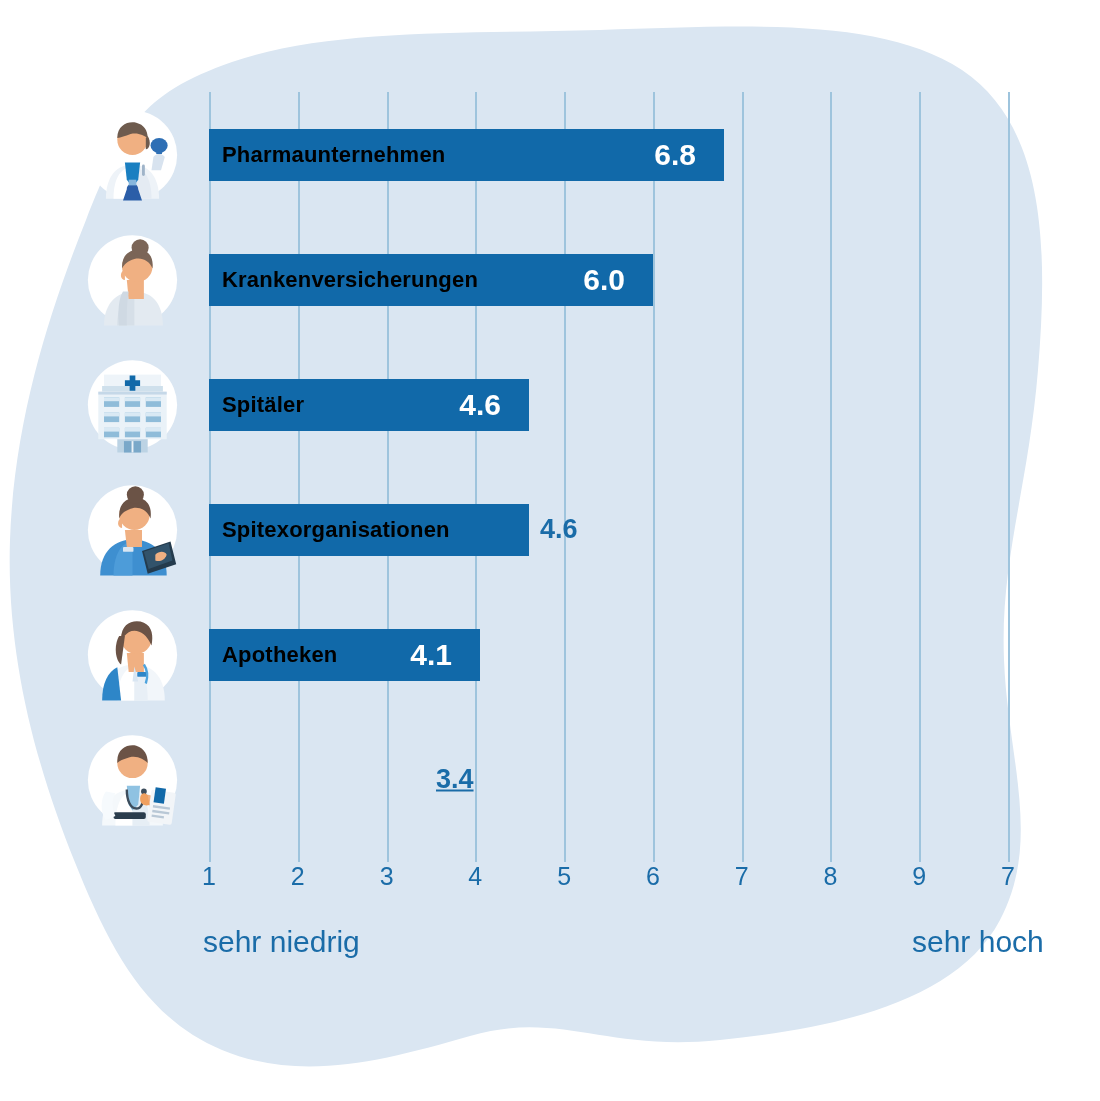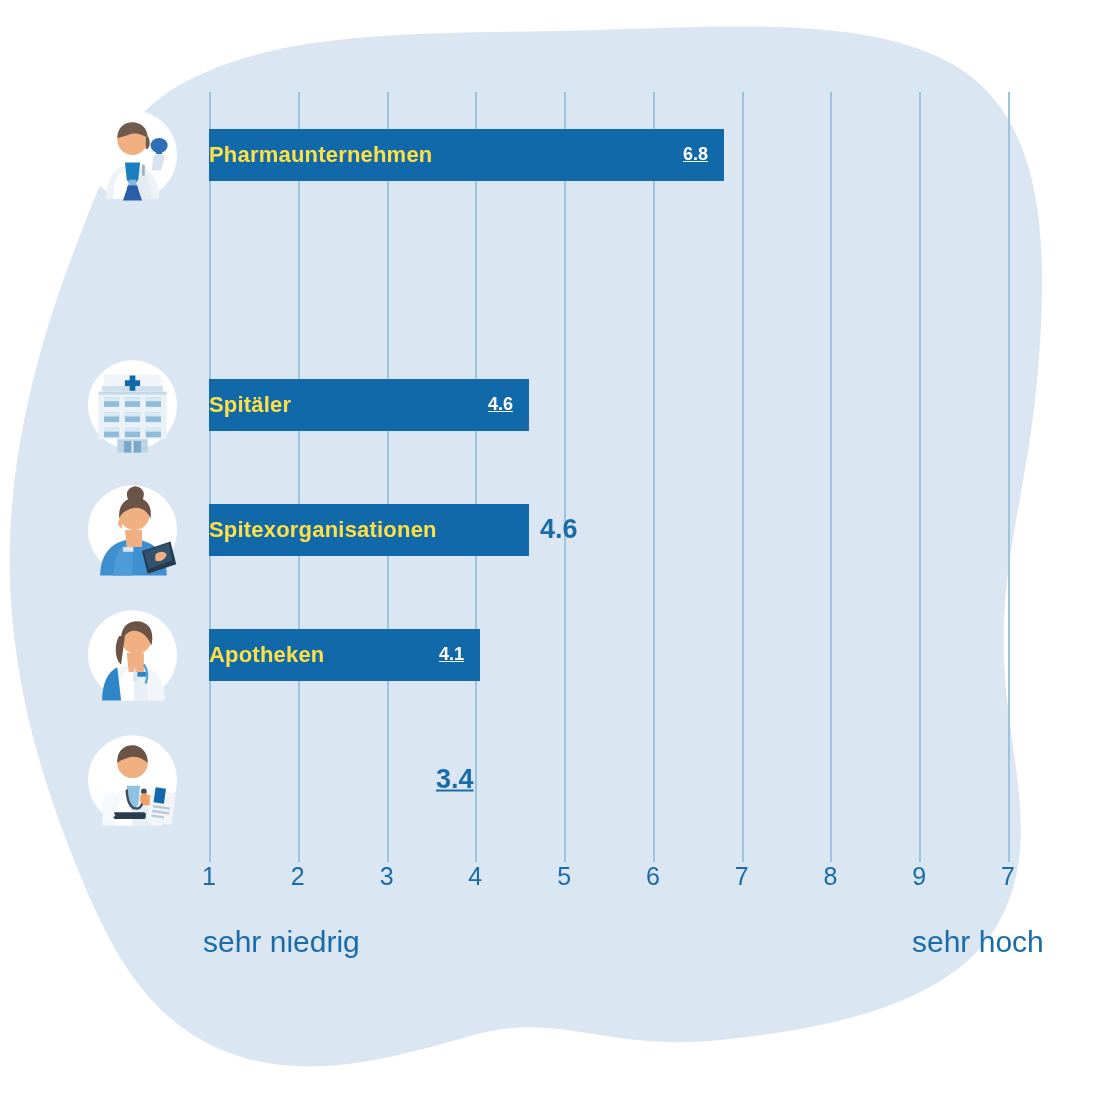"Pharmaunternehmen" .bar-label { color: #fde047 -> #000000; padding-left: none -> 13px }
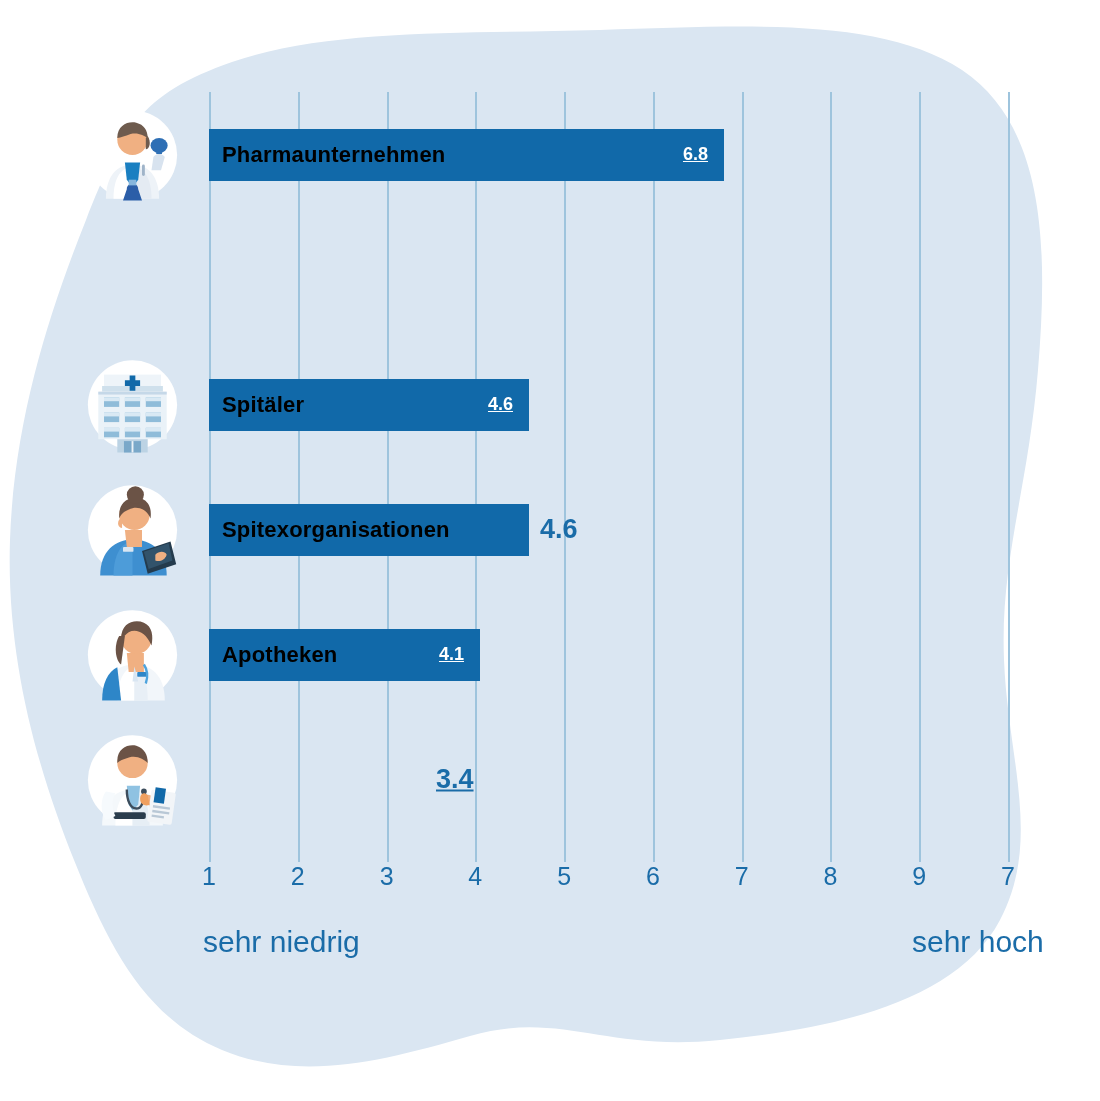"6.8" .bar-value-in { font-size: 18px -> 30px; padding-right: 16px -> 28px; text-decoration: underline -> none }
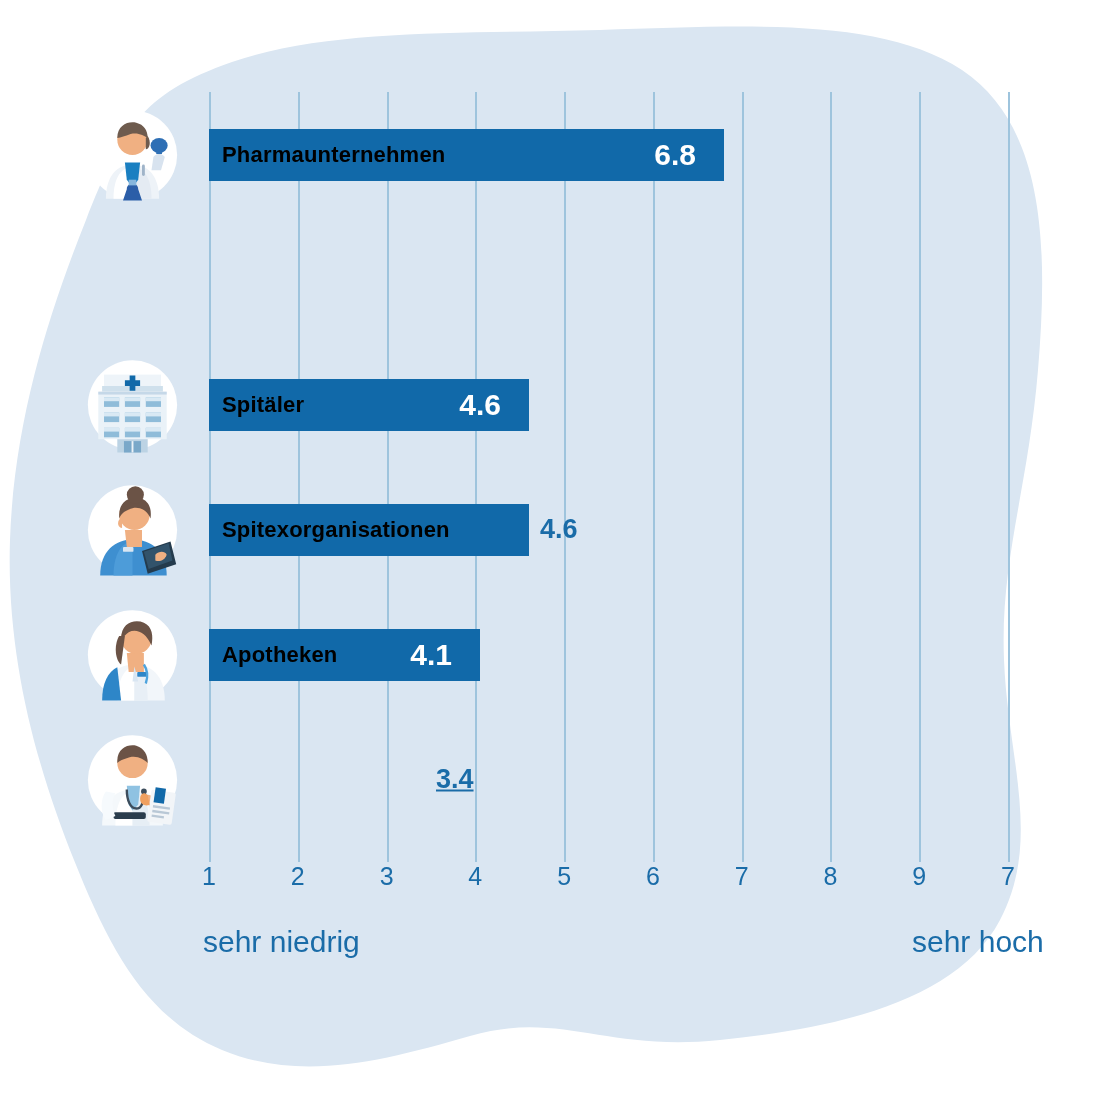"Krankenversicherungen" div.row { html: none -> <div> <div> <svg> <circle></circle> <path></path> <path></path> <path></path> <circle></circle> <path></path> <circle></circle> <path></path> <path></path> </svg> </div> <div> <span>Krankenversicherungen</span> <span>6.0</span> </div> </div> }
